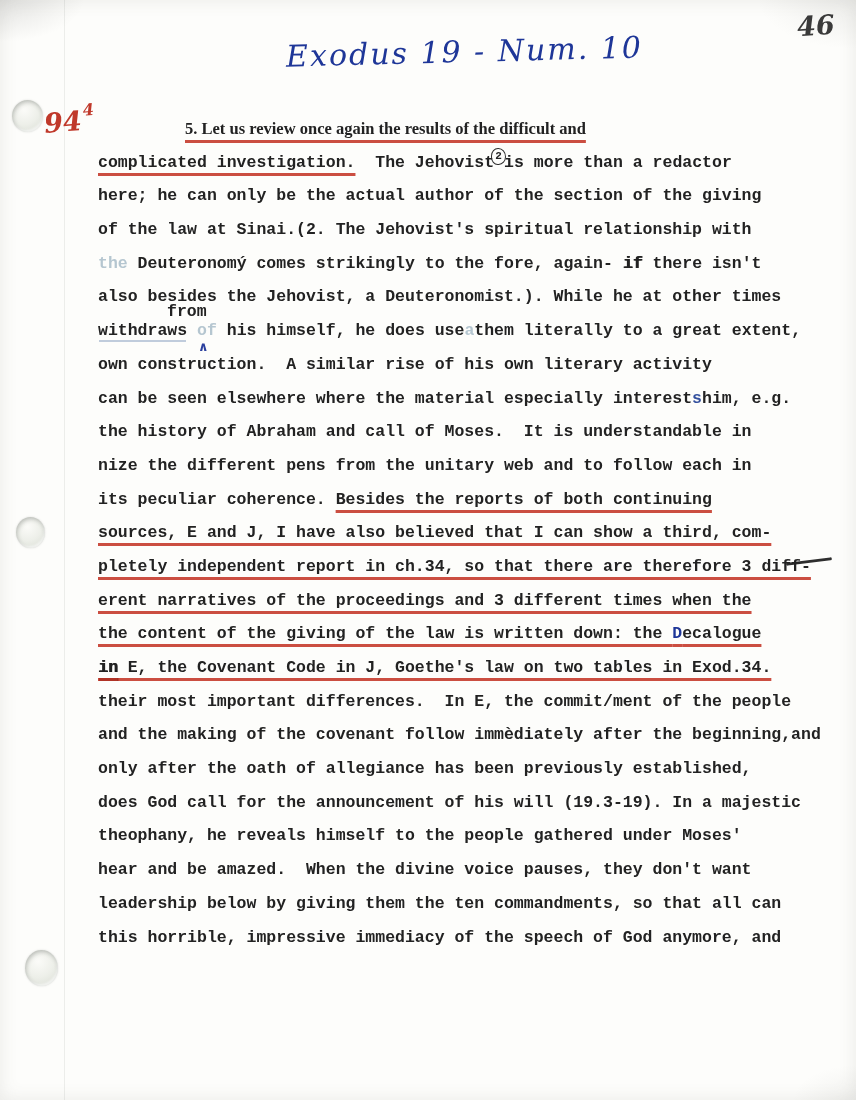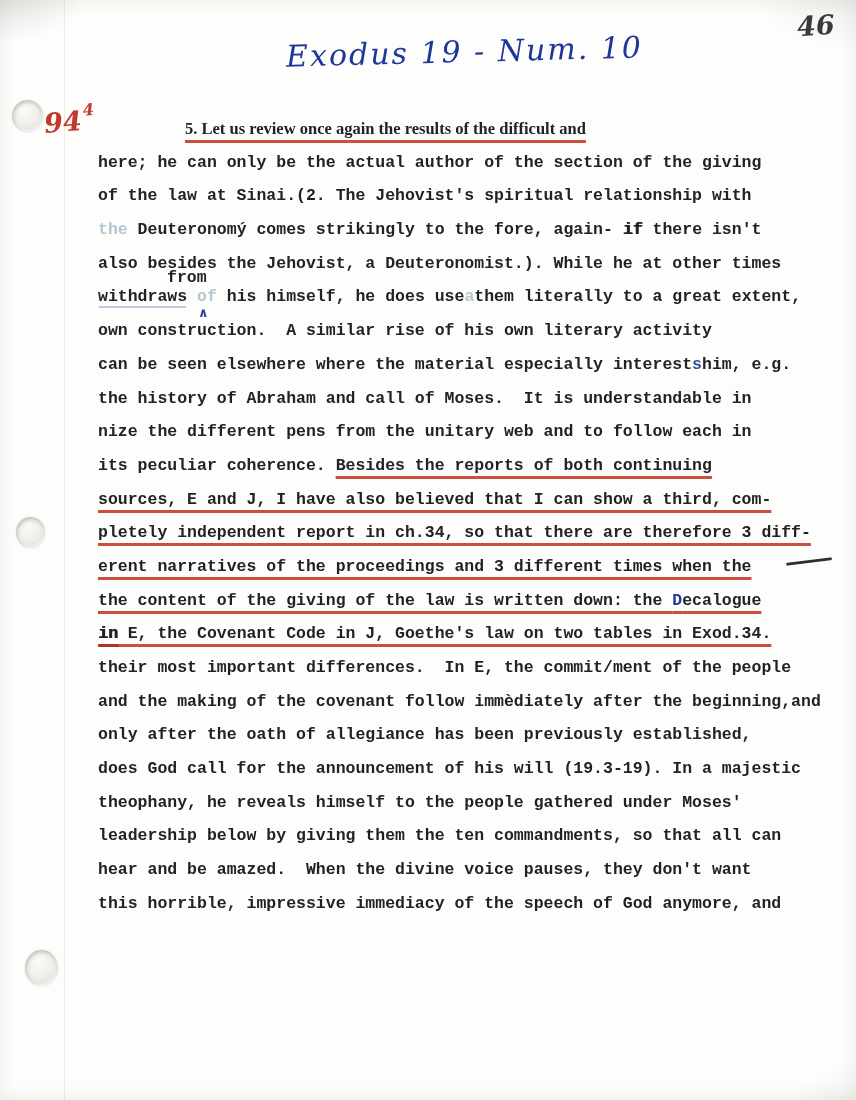"complicated investigation. The" div.line { html: none -> <div><span>complicated investigation.</span><span> The Jehovist</span><span>2</span><span>is more than a redactor</span></div> }
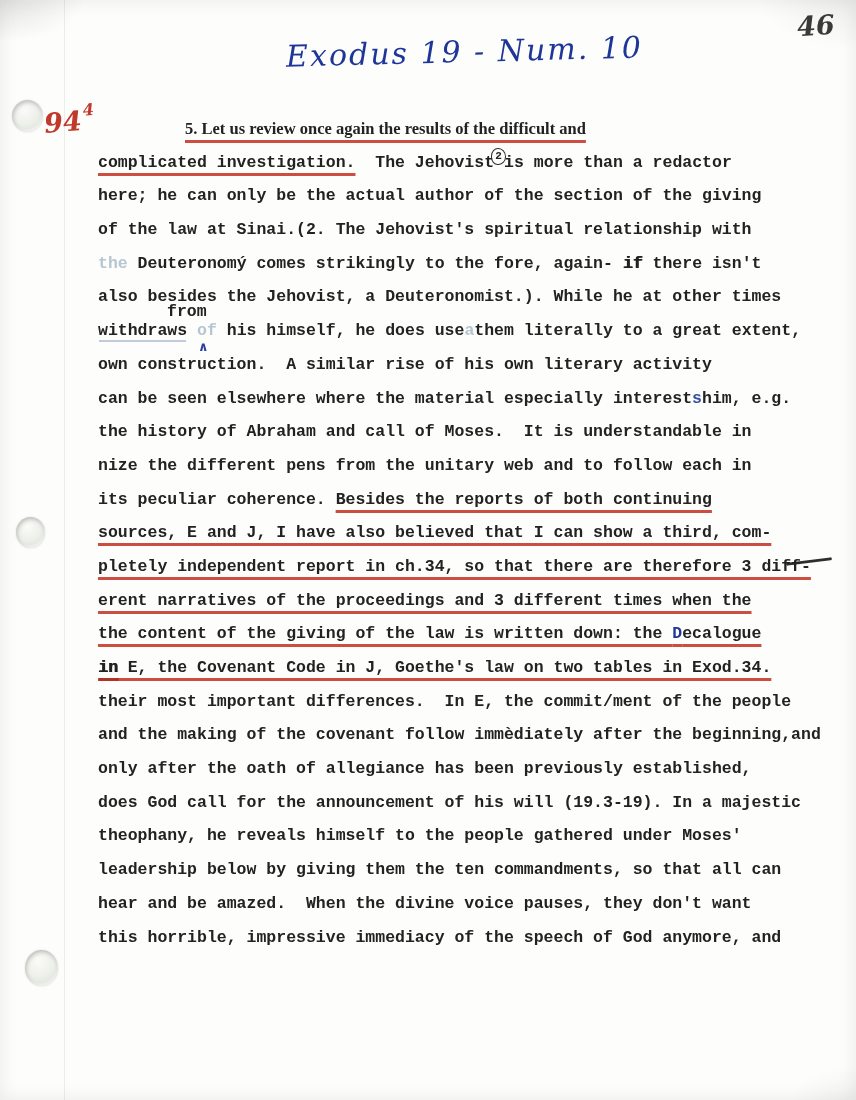"leadership below by giving them" div.line { order: before "hear and be amazed. When" -> after "hear and be amazed. When" }
